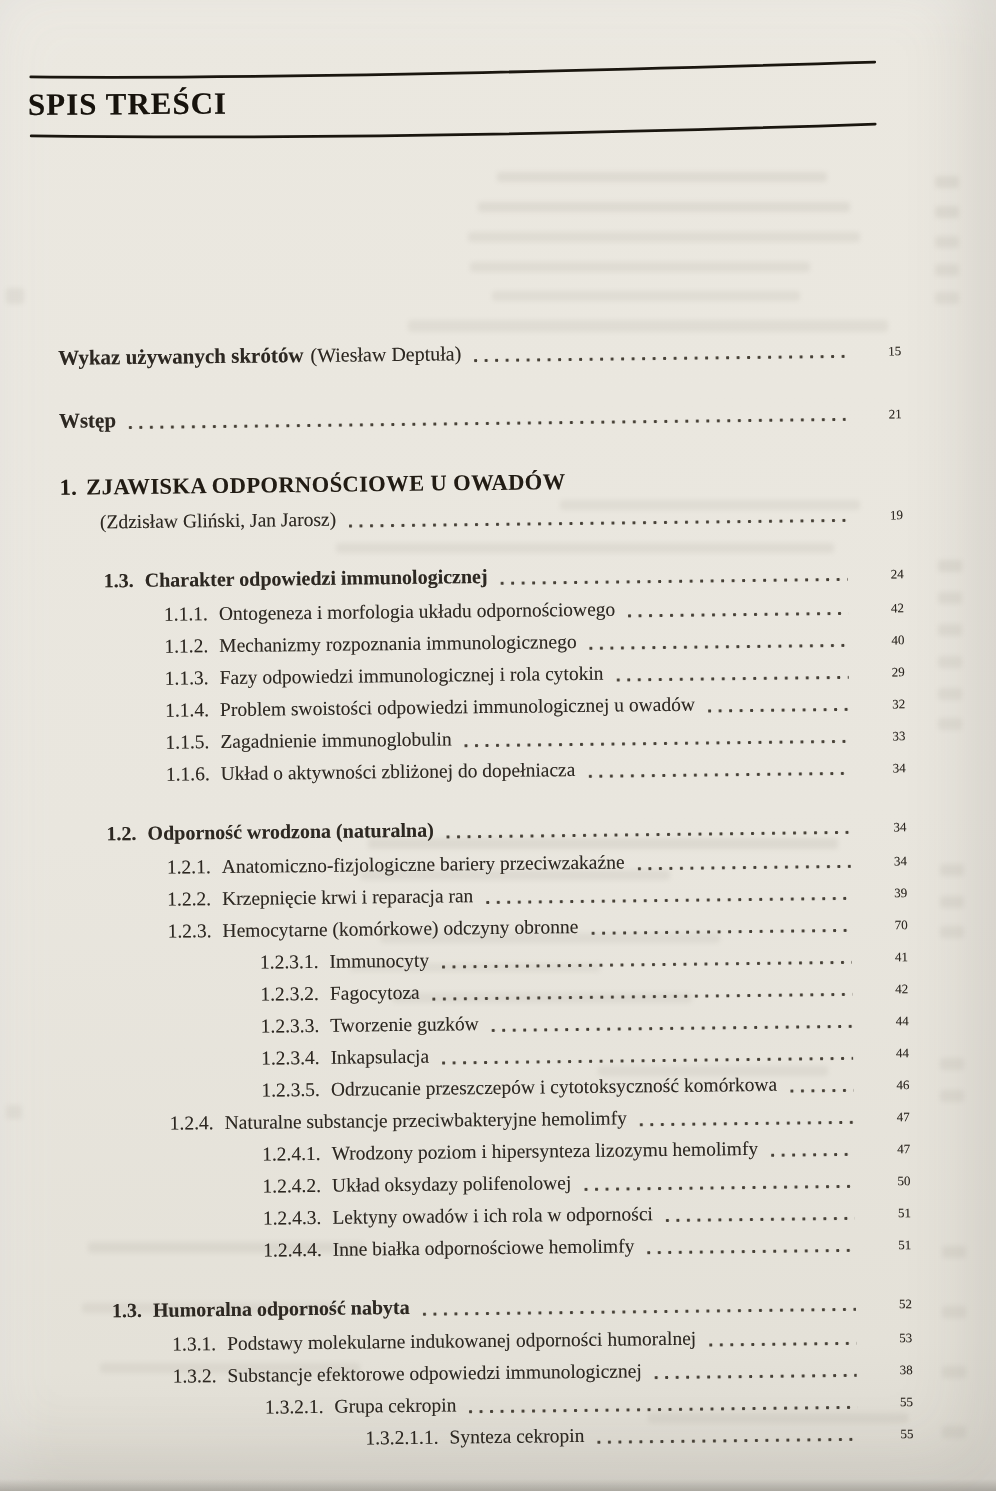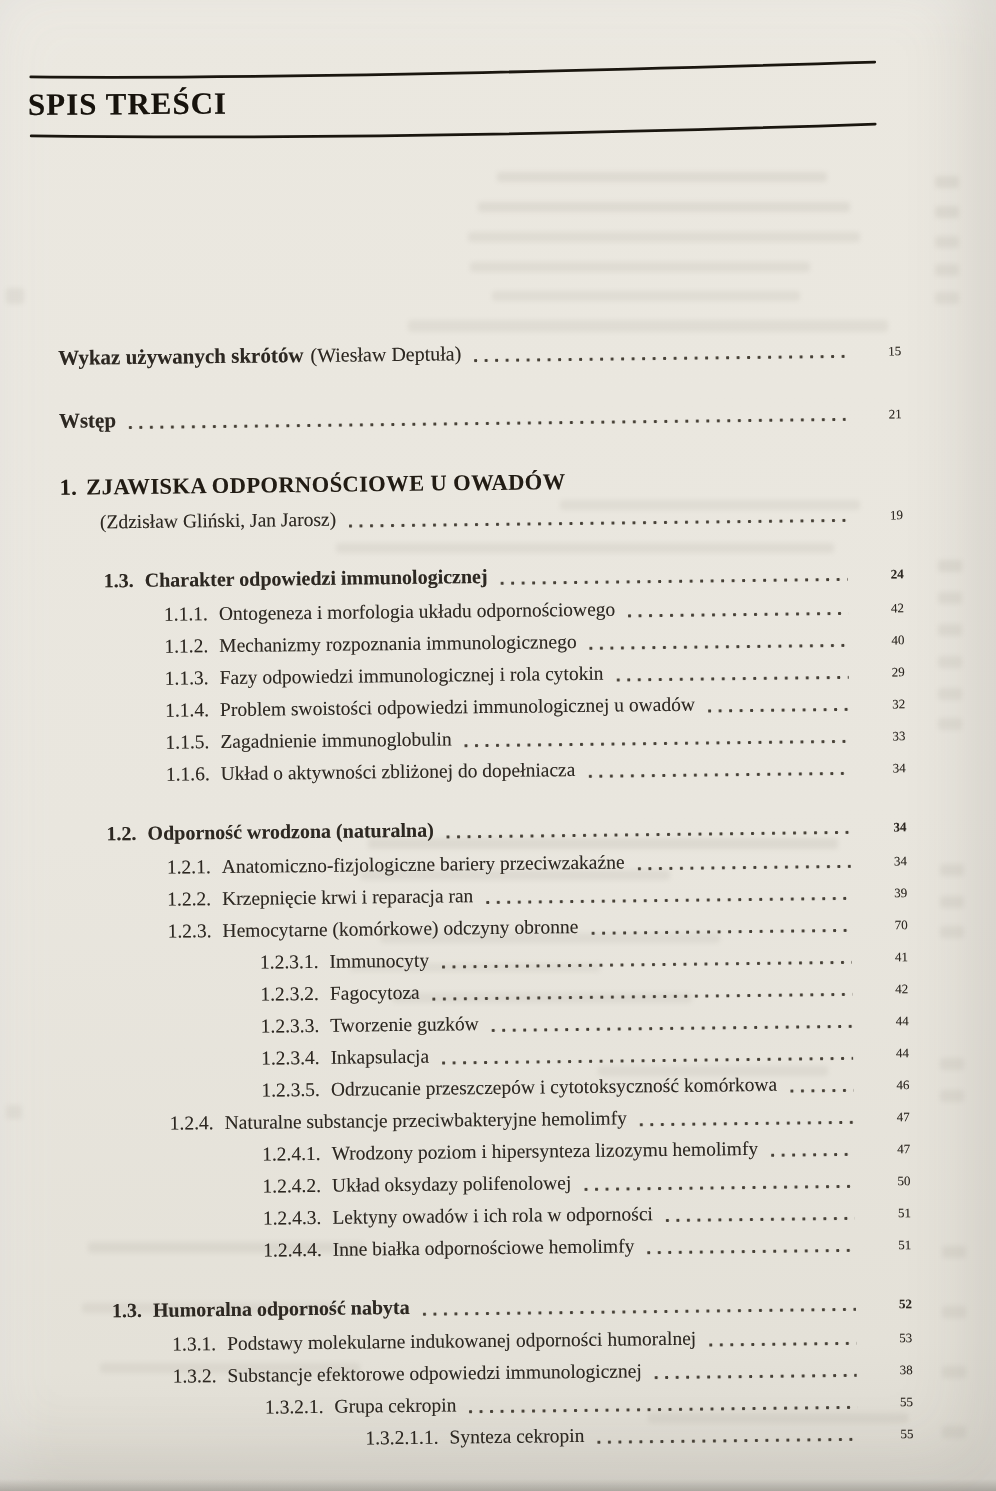"24" .section .pg { font-weight: bold -> normal }
